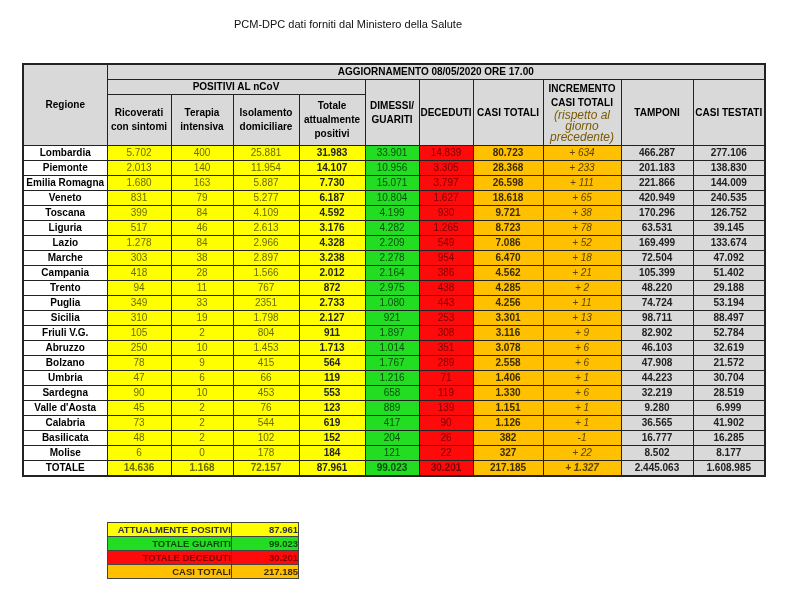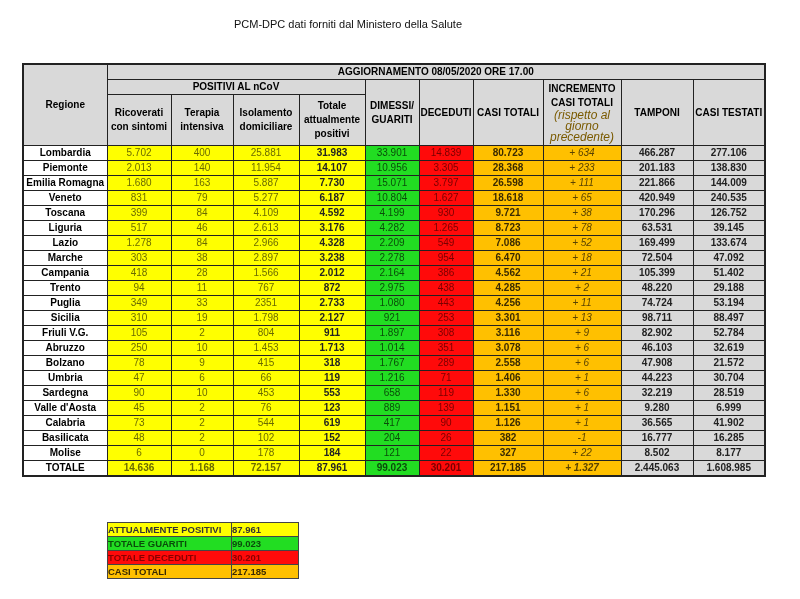"318" td.yb { text: 318 -> 564 }
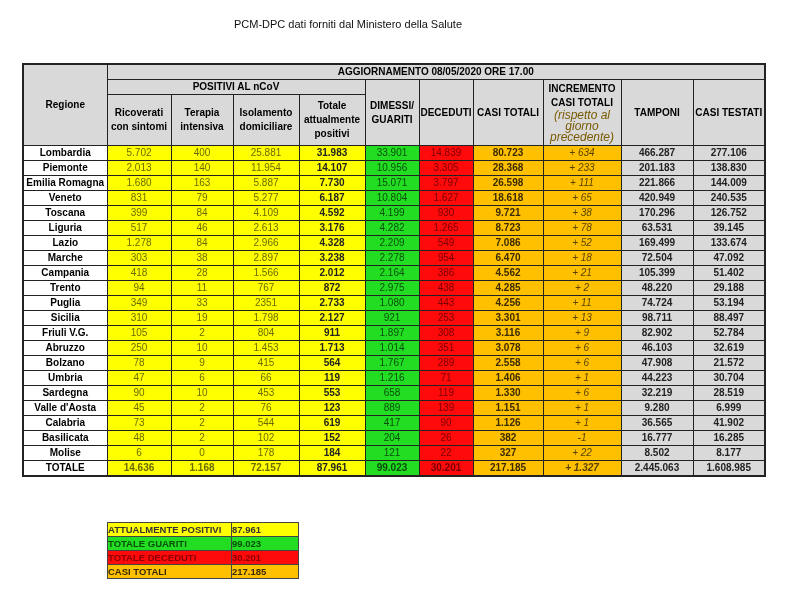"ATTUALMENTE POSITIVI" table.summary td { text-align: left -> right }
